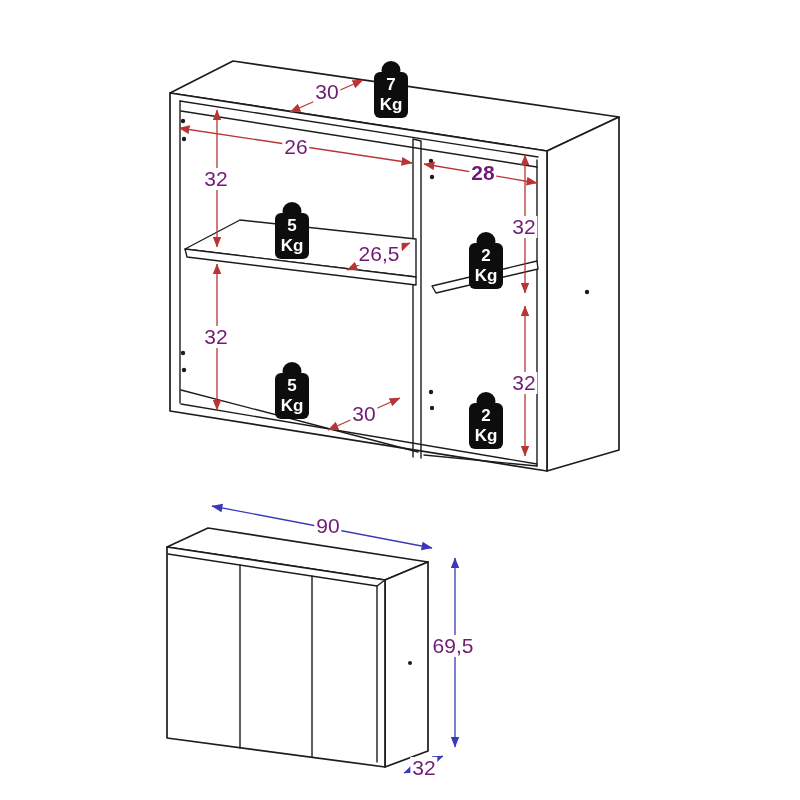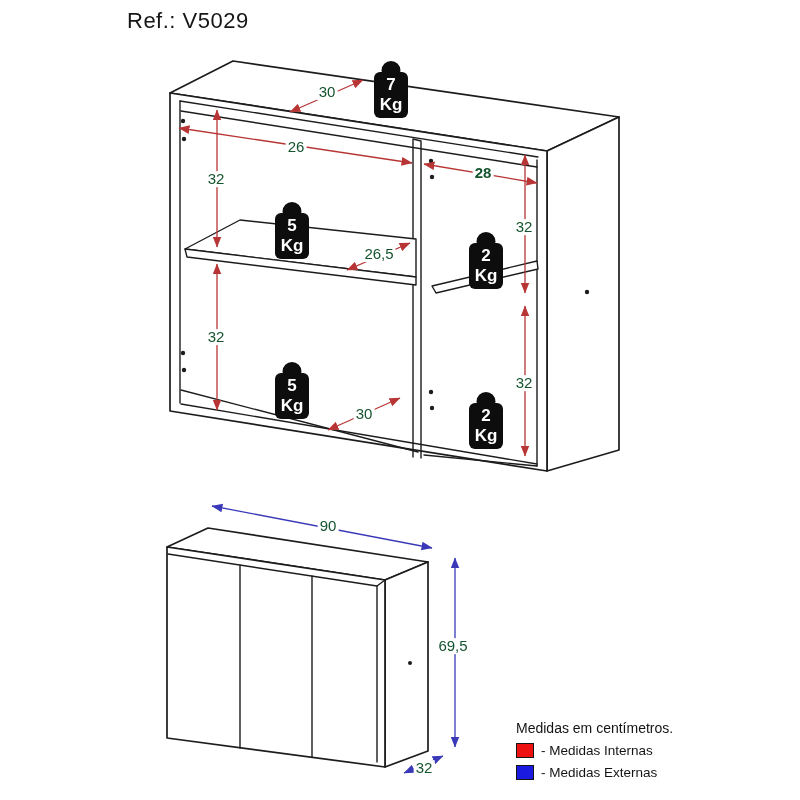"Ref.: V5029" div.title { html: <div>Ref.: V5029</div> -> none }
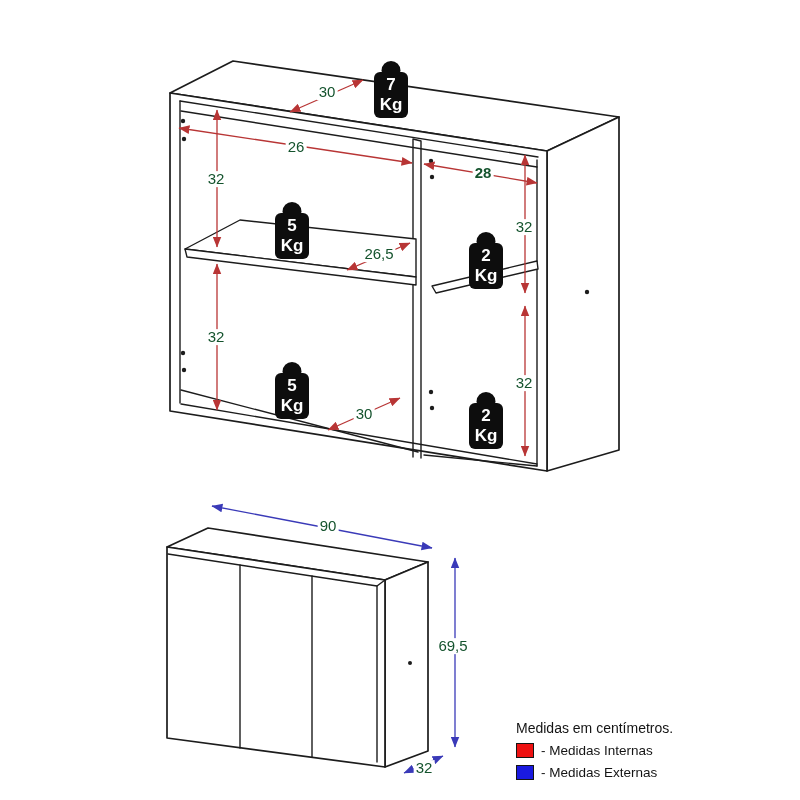"30" .dlab { color: #14532d -> #701a75; font-size: 15px -> 21px }
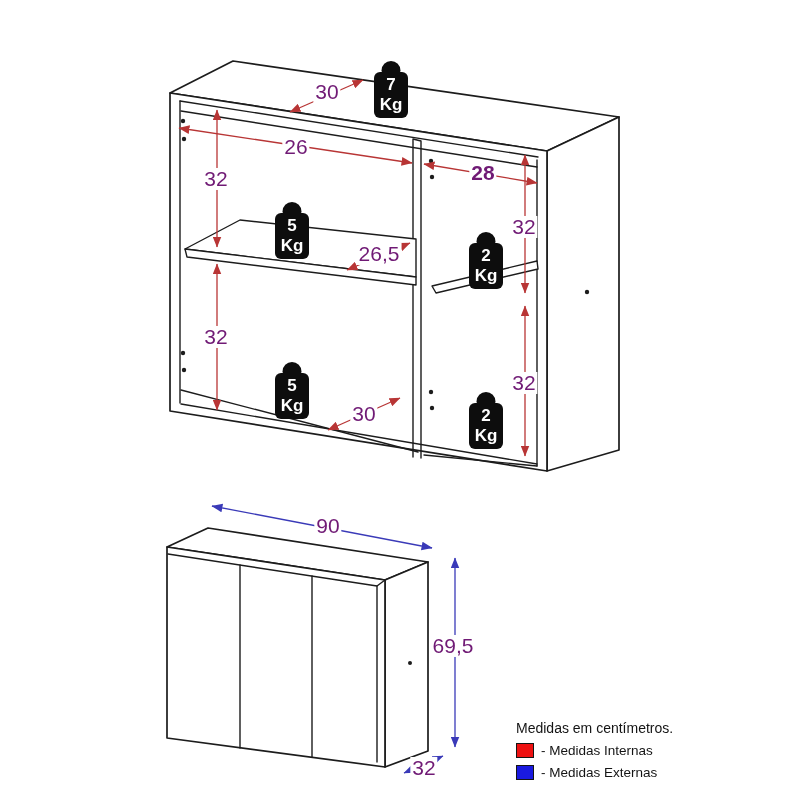"Medidas em centímetros." div.legend { html: <div> <div>Medidas em centímetros.</div> <div> <div></div> <div>- Medidas Internas</div> </div> <div> <div></div> <div>- Medidas Externas</div> </div> </div> -> none }
